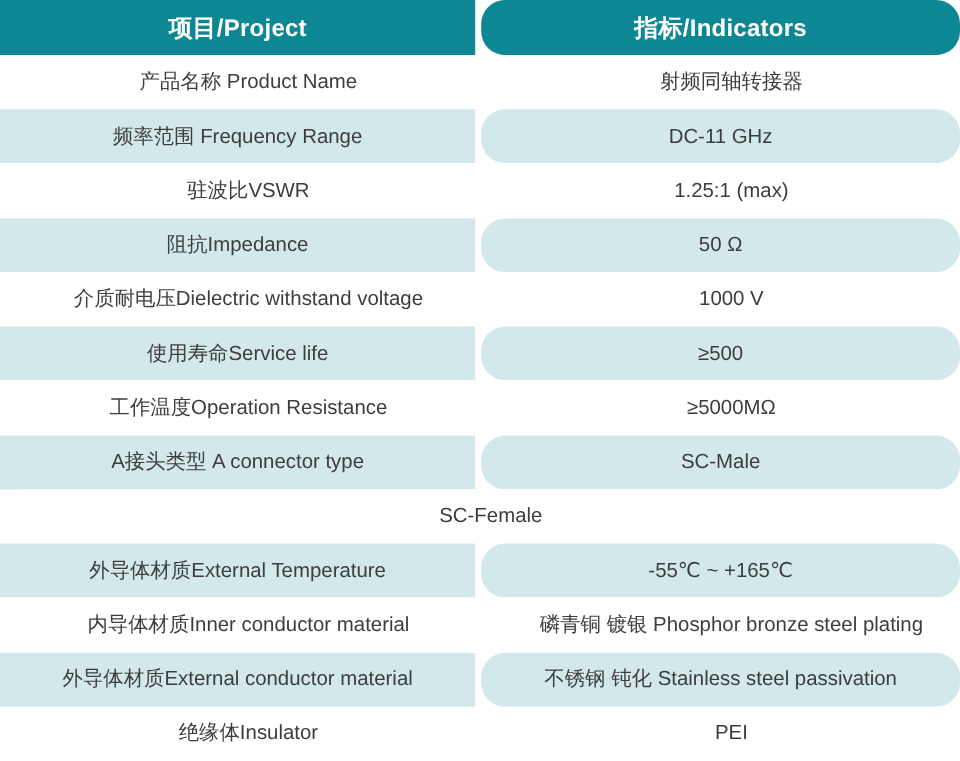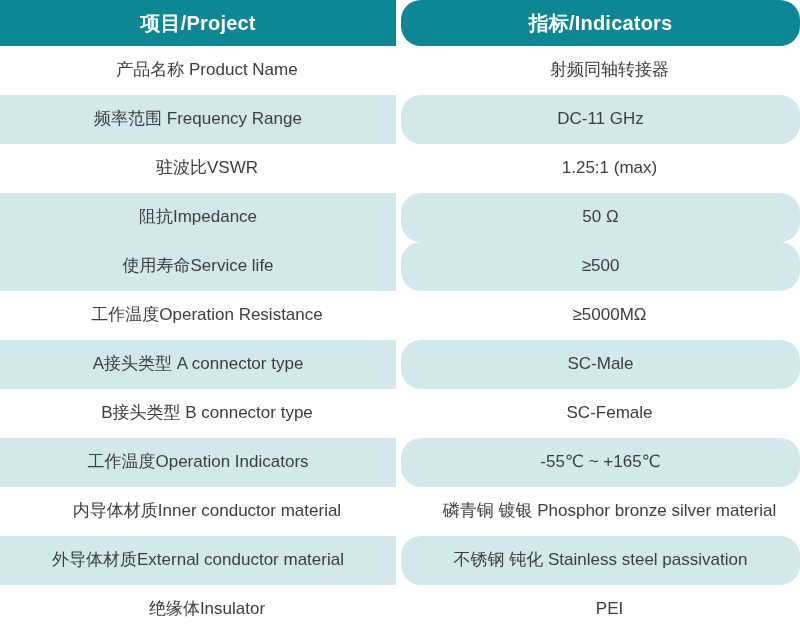"介质耐电压Dielectric withstand voltage" div.row { html: none -> <div> <div>介质耐电压Dielectric withstand voltage</div> <div>1000 V</div> </div> }
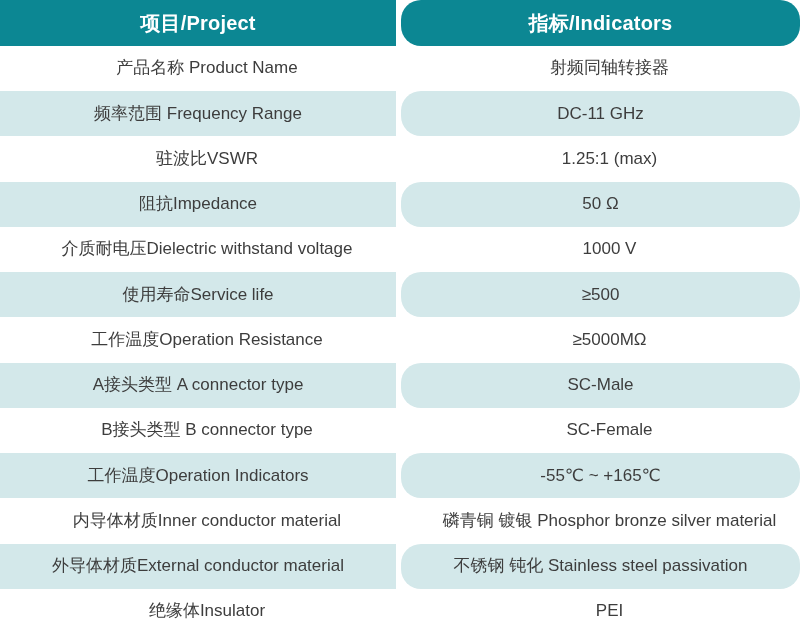"B接头类型 B connector type" div.cell { html: <div>B接头类型 B connector type</div> -> none }
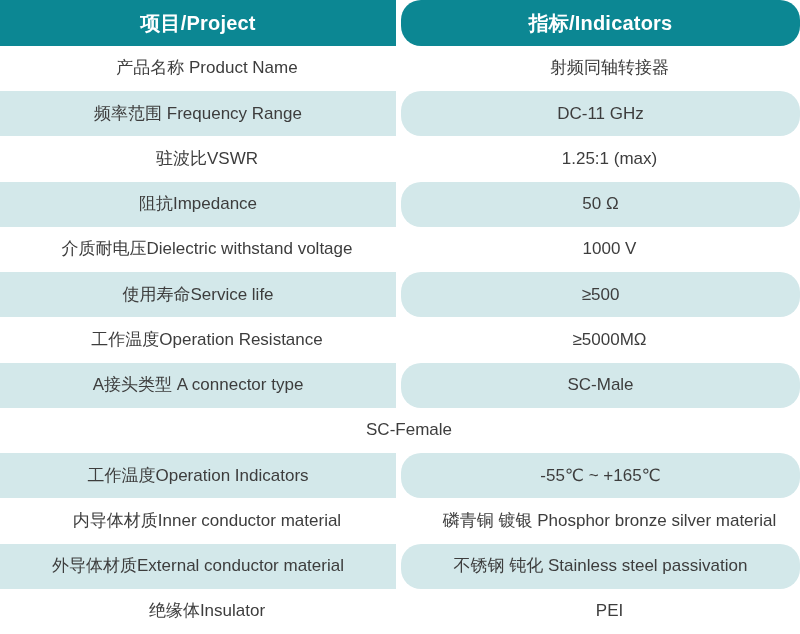"工作温度Operation Indicators" div.cell { text: 工作温度Operation Indicators -> 外导体材质External Temperature }
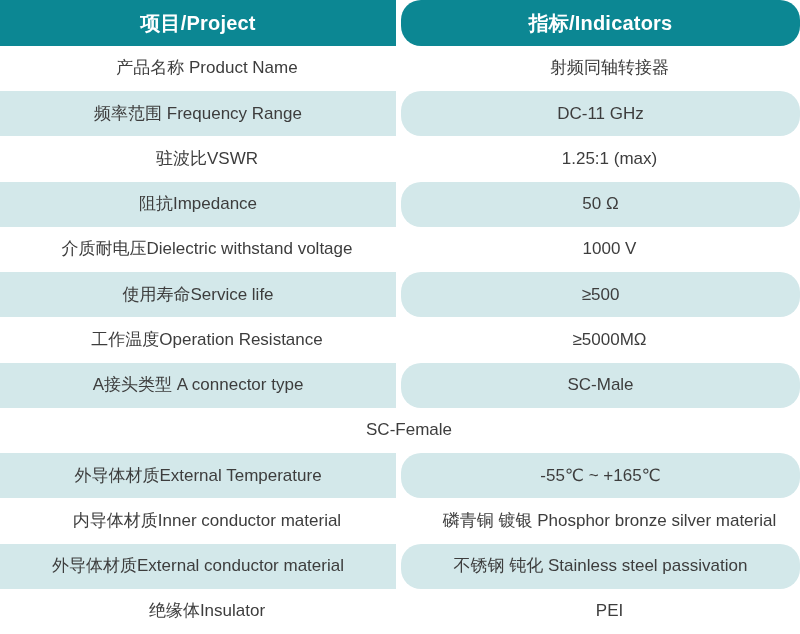"磷青铜 镀银 Phosphor bronze silver" div.cell { text: silver material -> steel plating }
